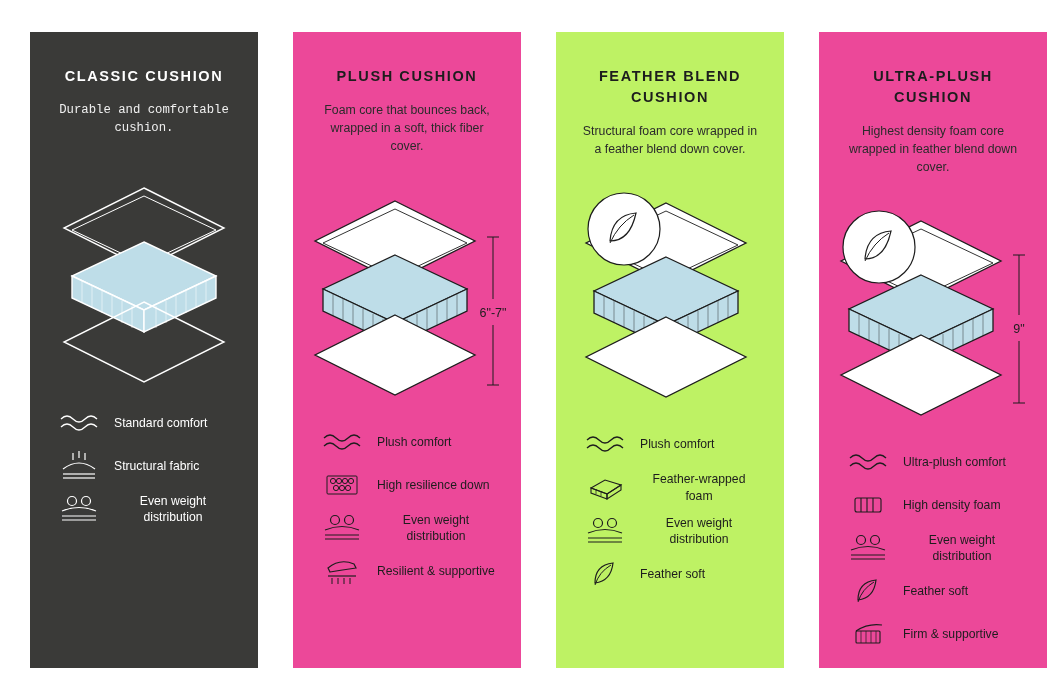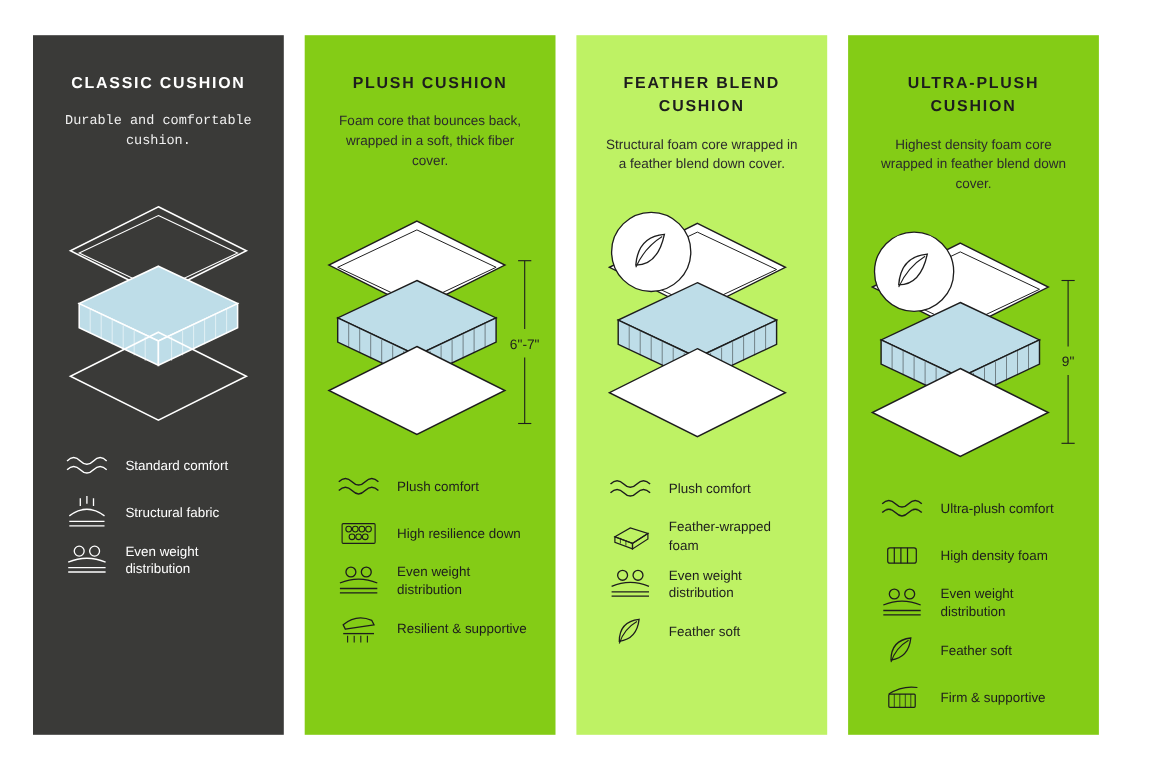"CLASSIC CUSHION" .board { gap: 19px -> 35px }
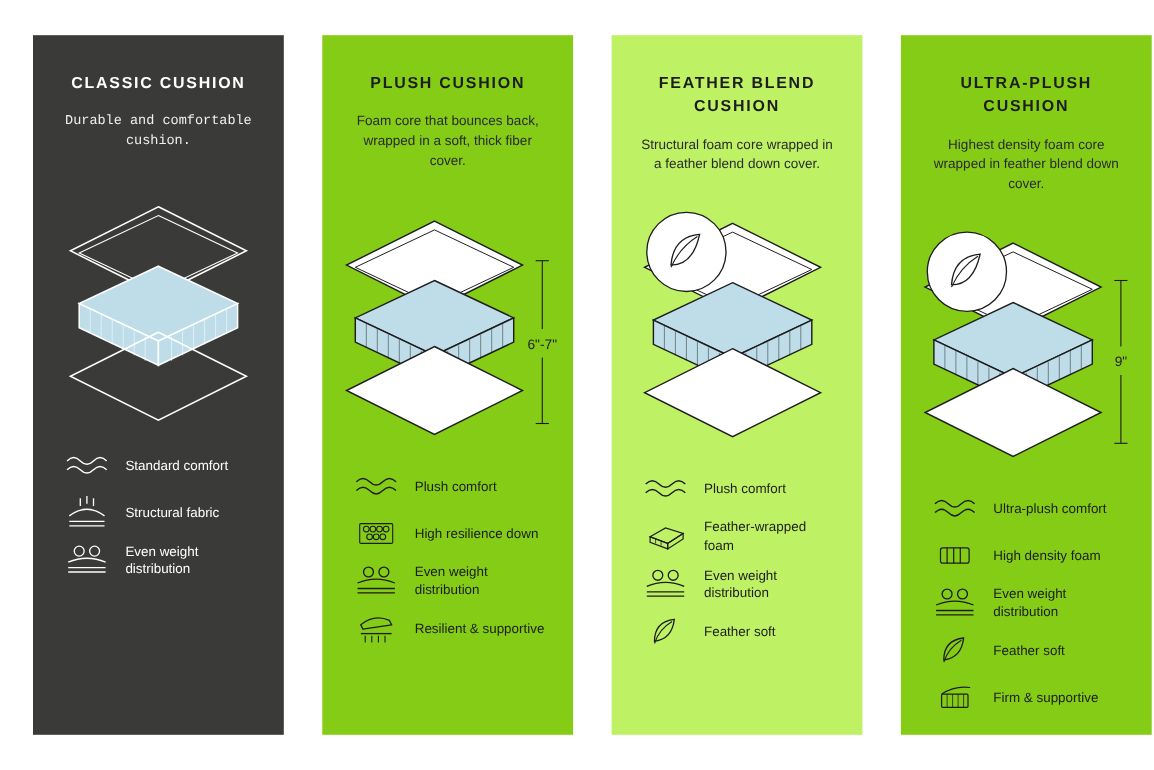"PLUSH CUSHION" .panel.light { background: #84cc16 -> #ec4899 }
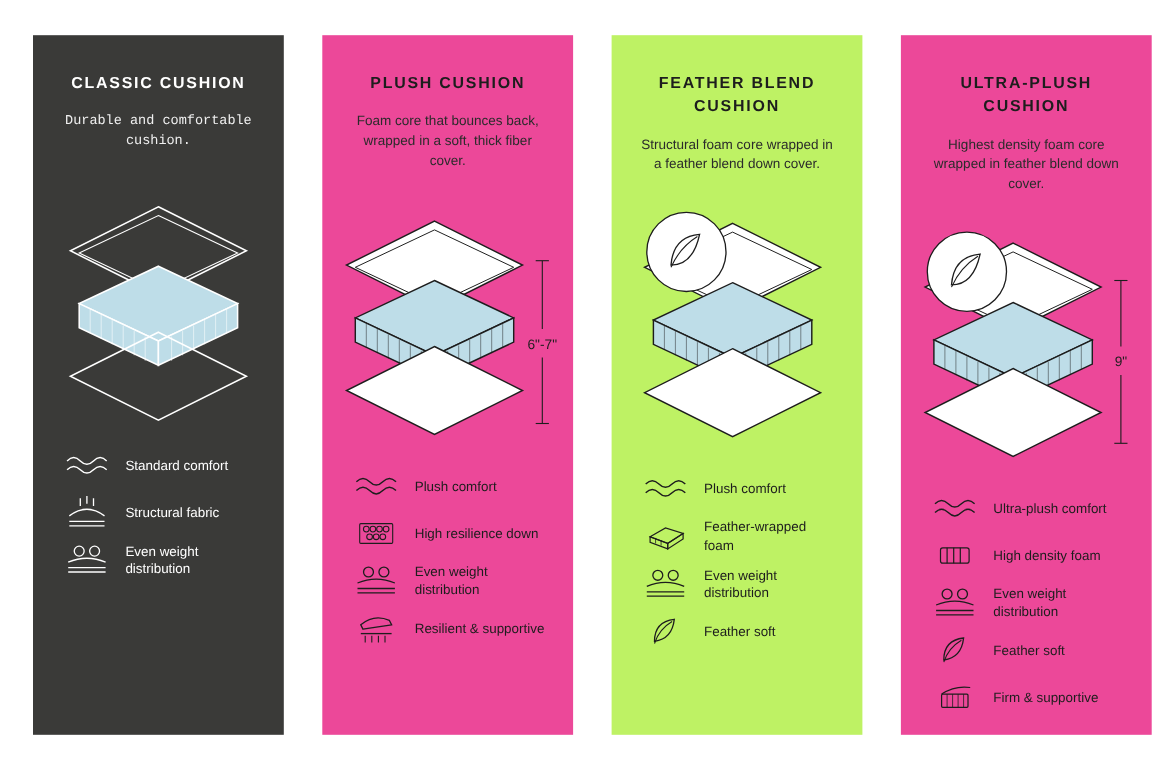"Standard comfort" .feature { text-align: none -> center }
